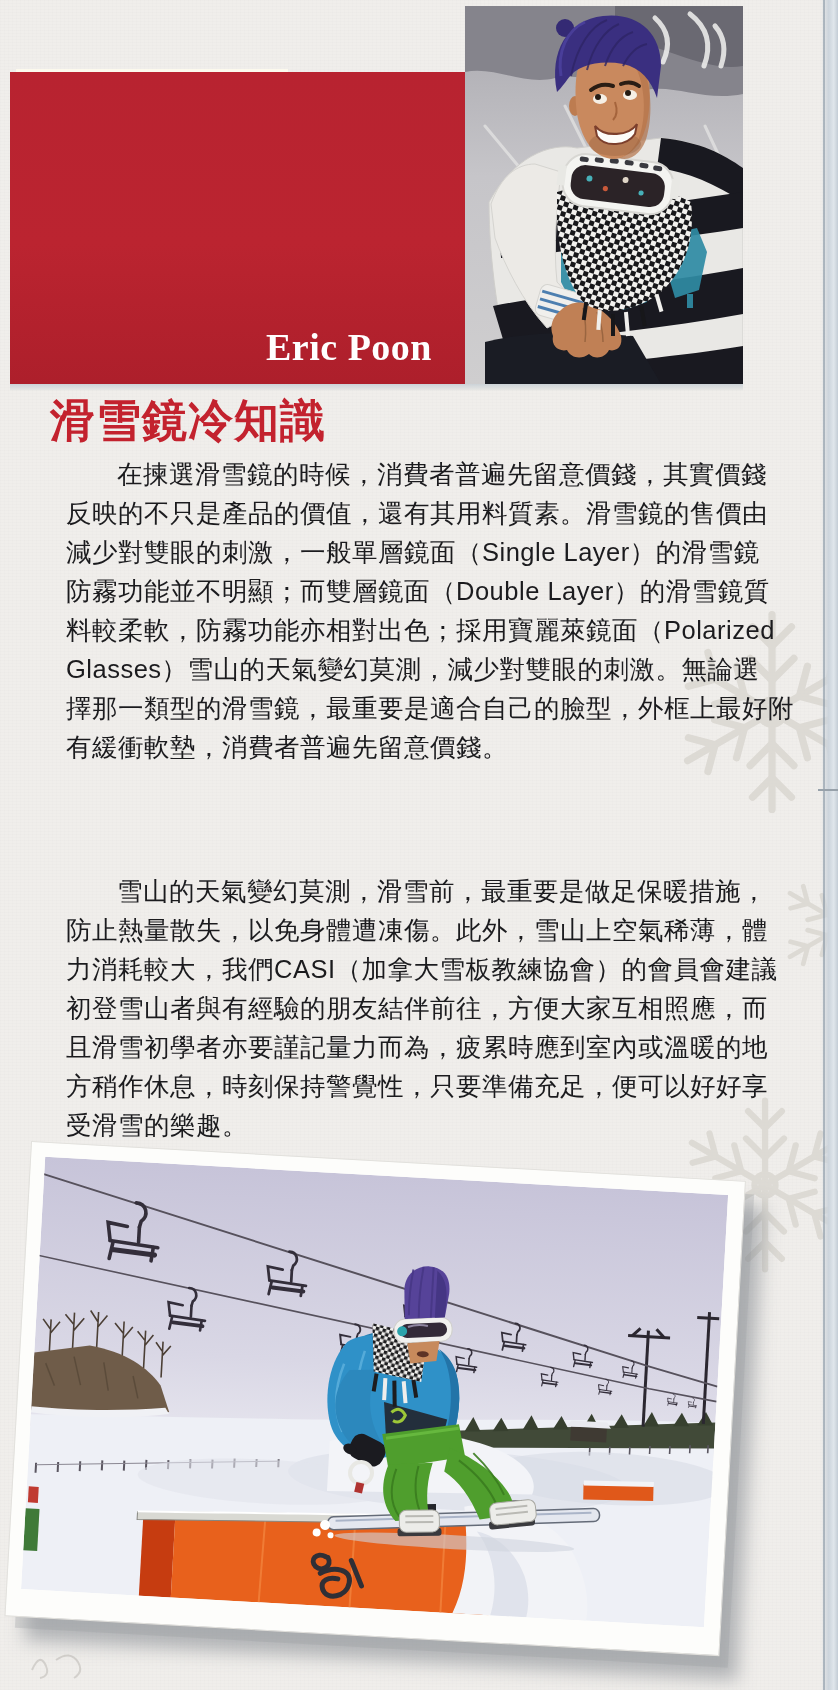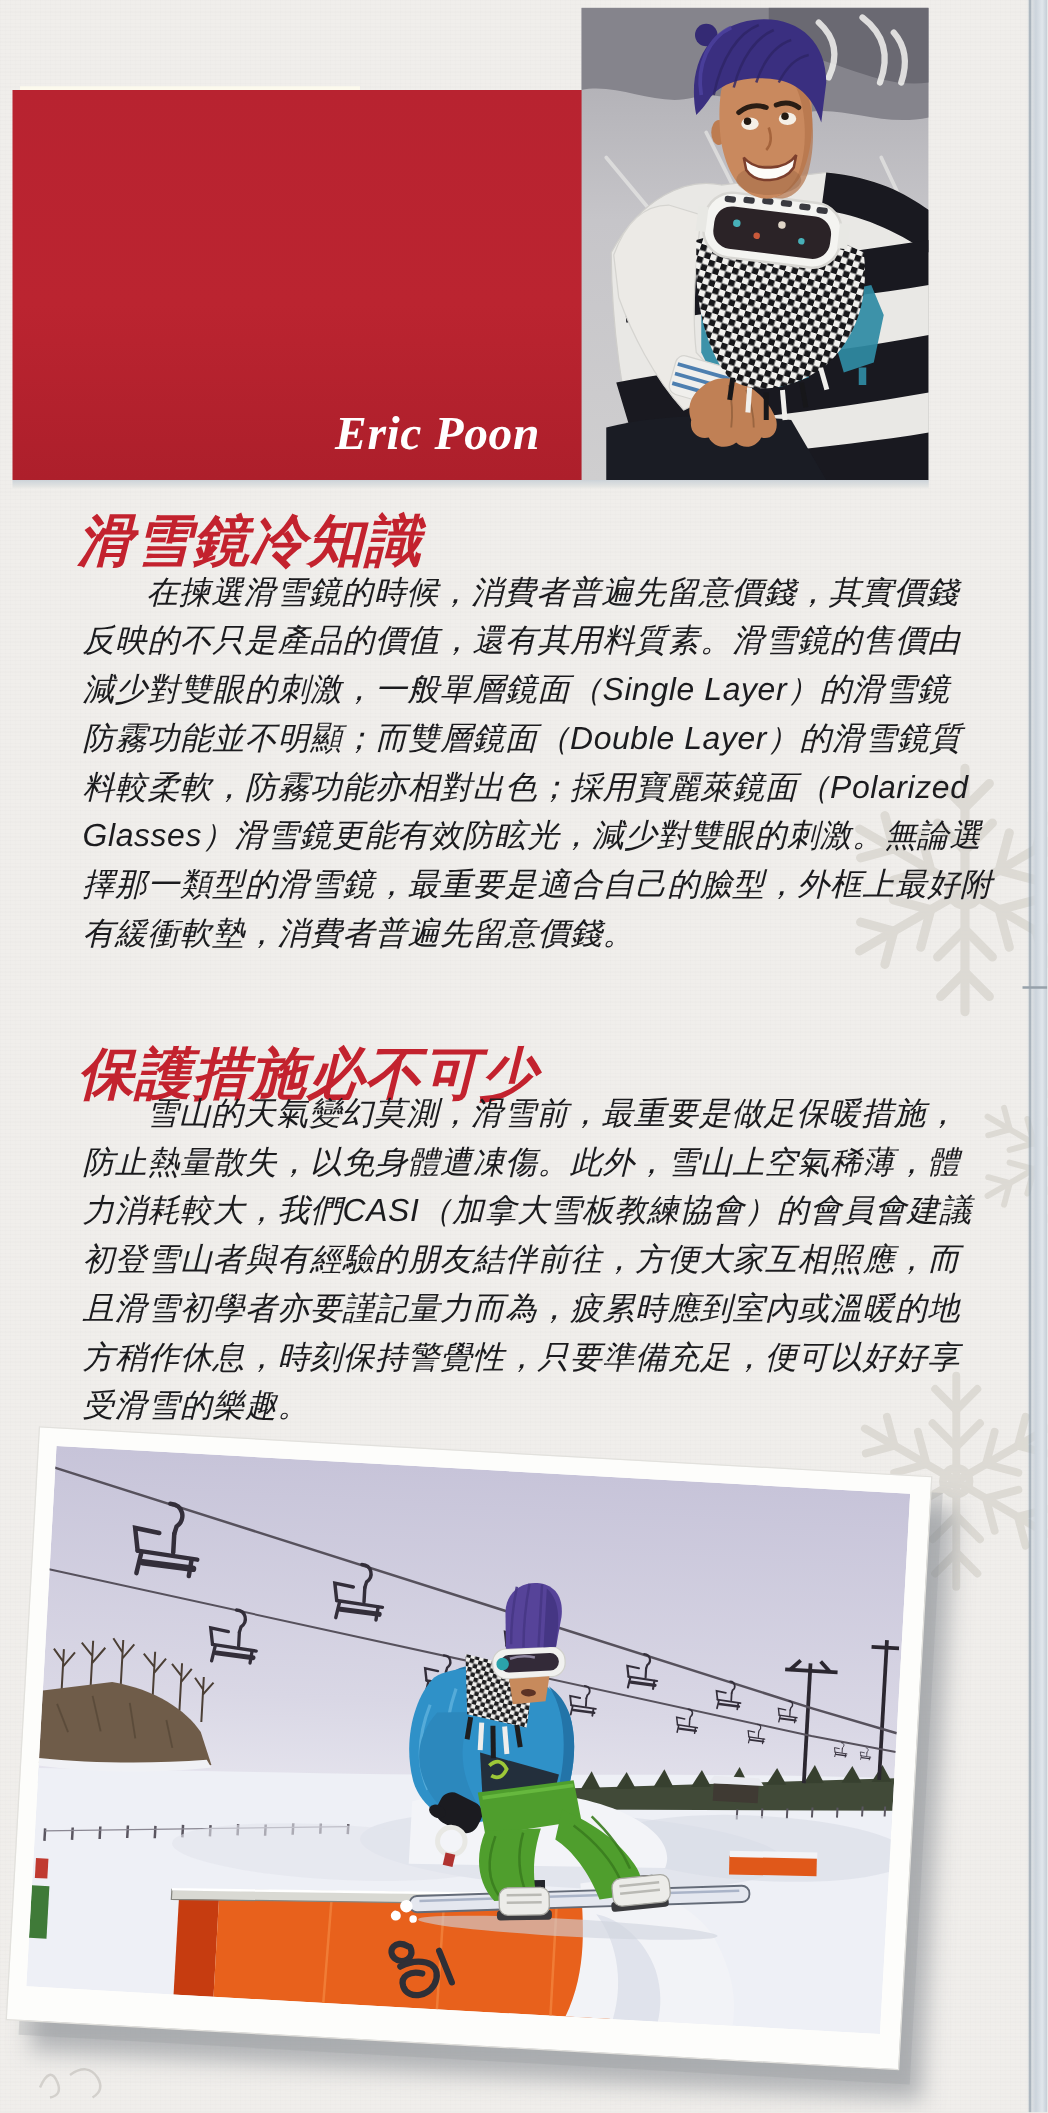"Eric Poon" .page { font-style: italic -> none }
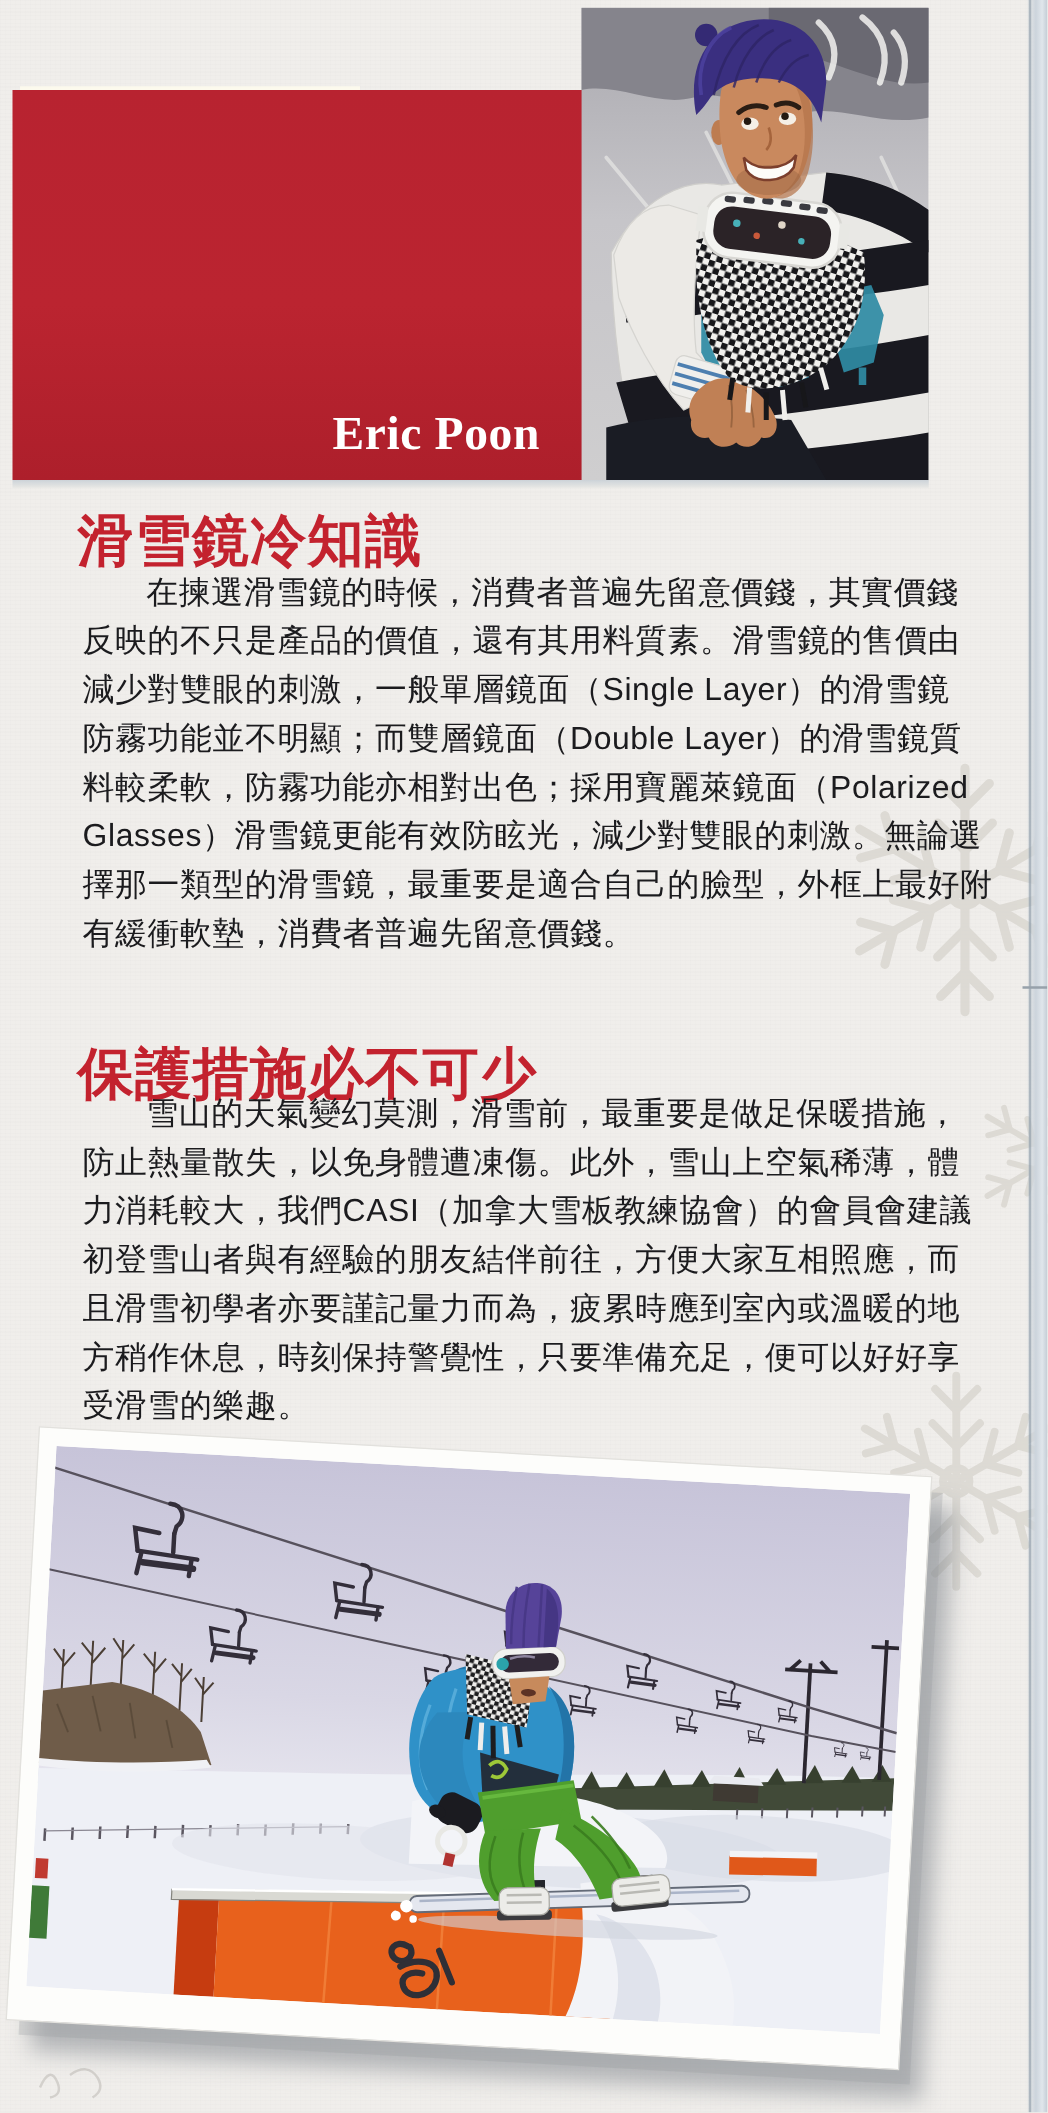"滑雪鏡冷知識" .heading { margin: 12px -> 0 }
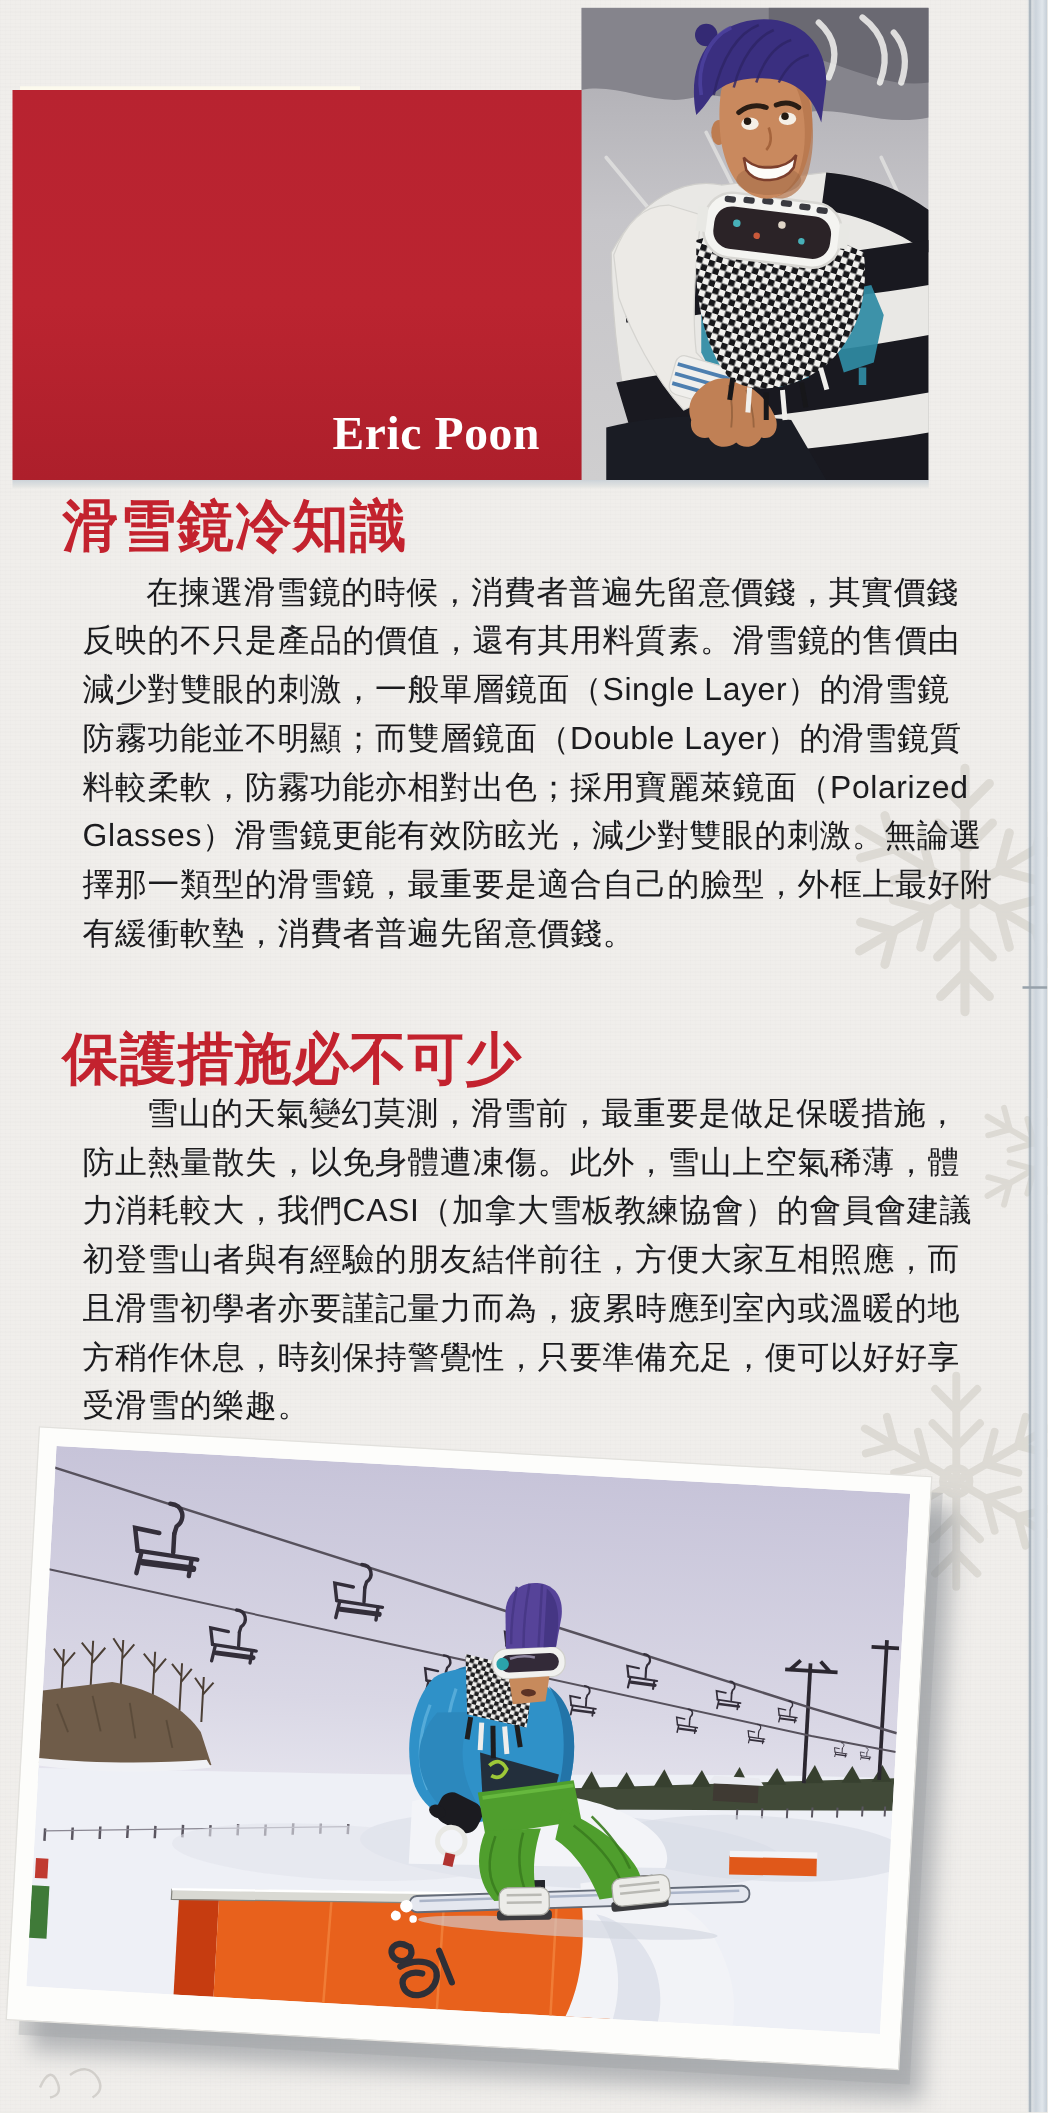"Glasses）滑雪鏡更能有效防眩光，減少對雙眼的刺激。無論選" div.cn-line { text: 滑雪鏡更能有效防眩光 -> 雪山的天氣變幻莫測 }
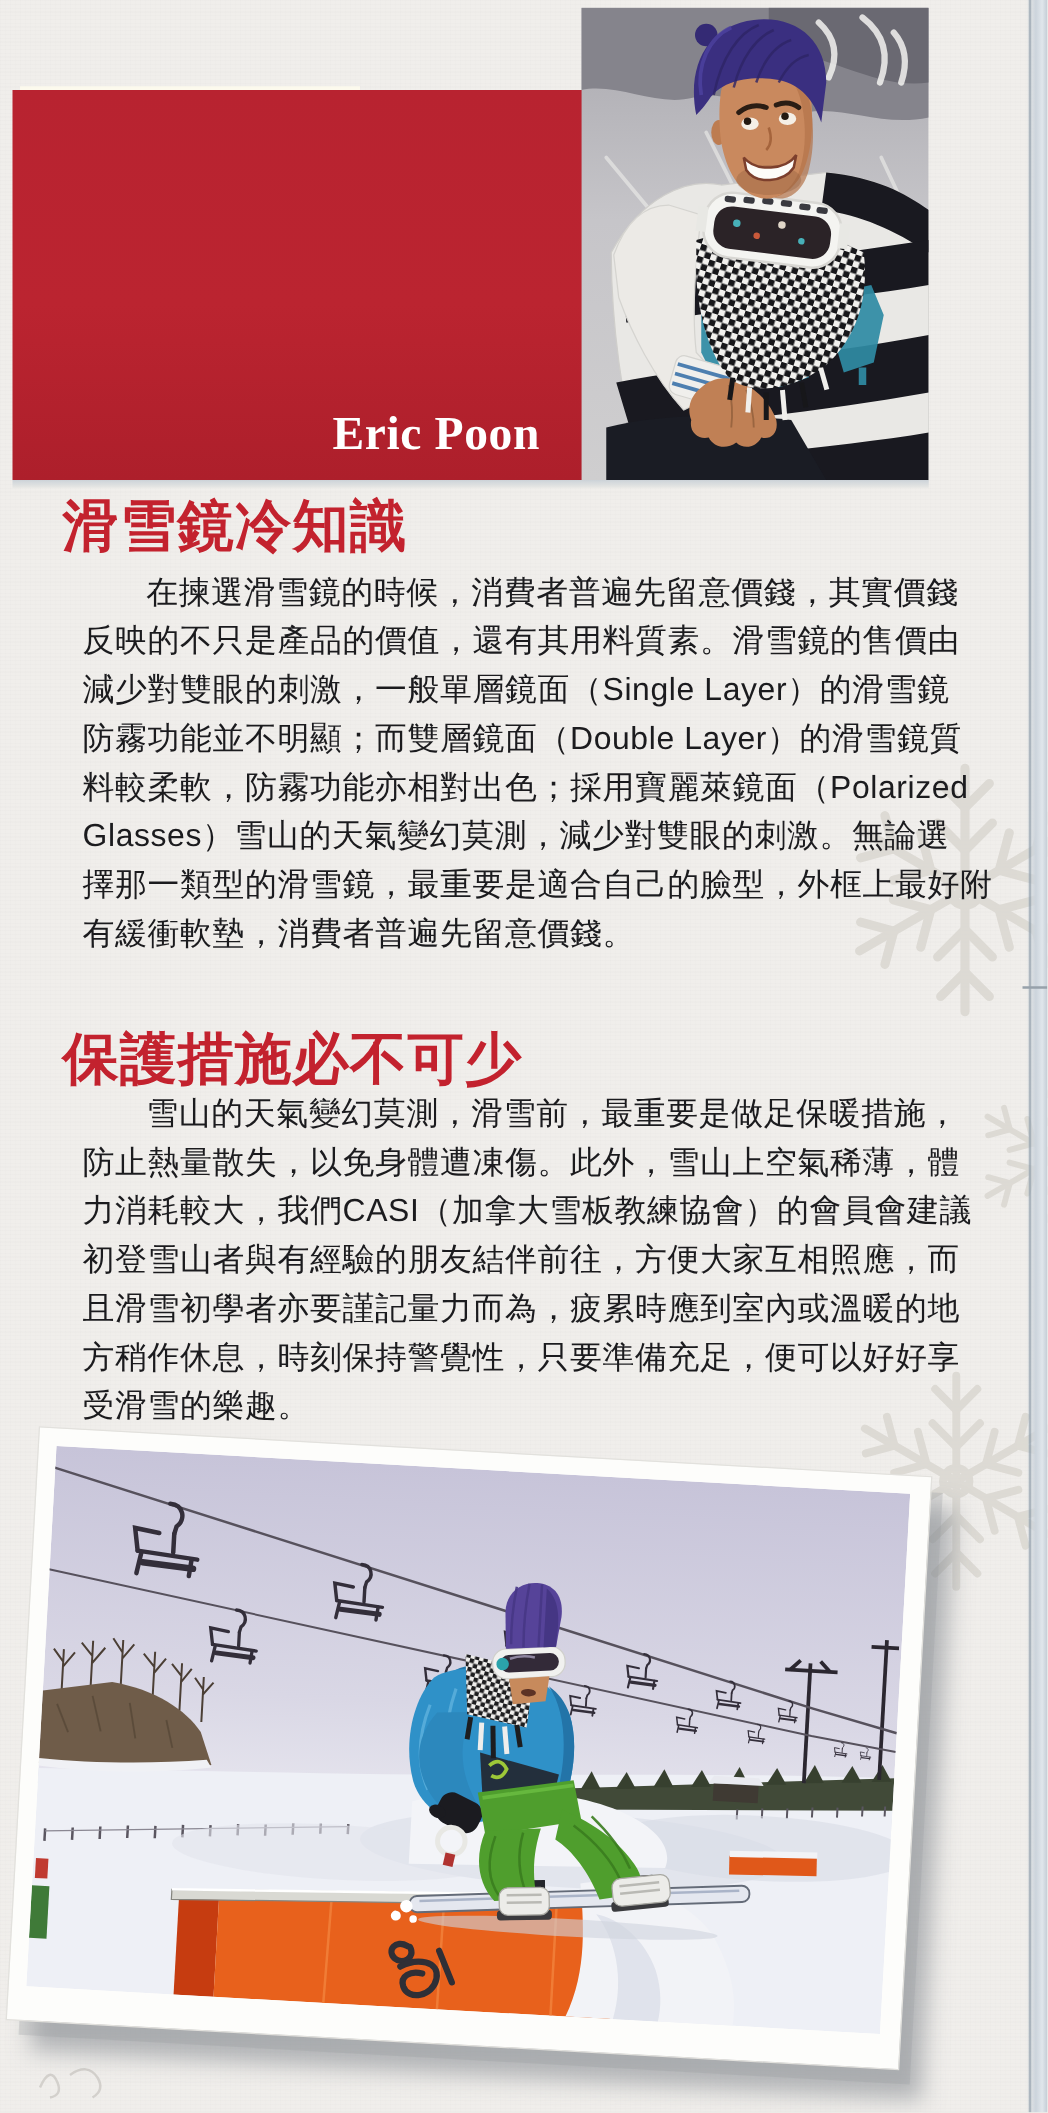"保護措施必不可少" h1.heading { html: <h1>保護措施必不可少</h1> -> none }
